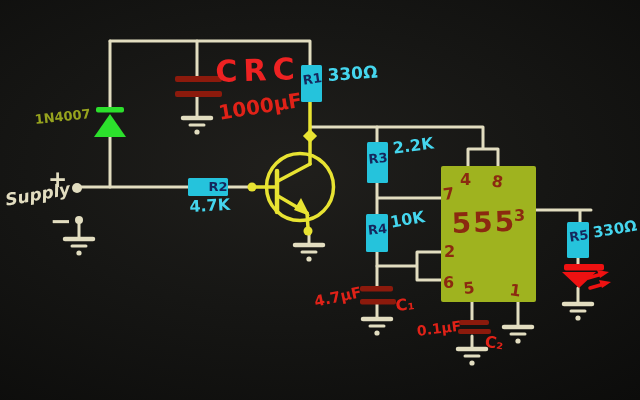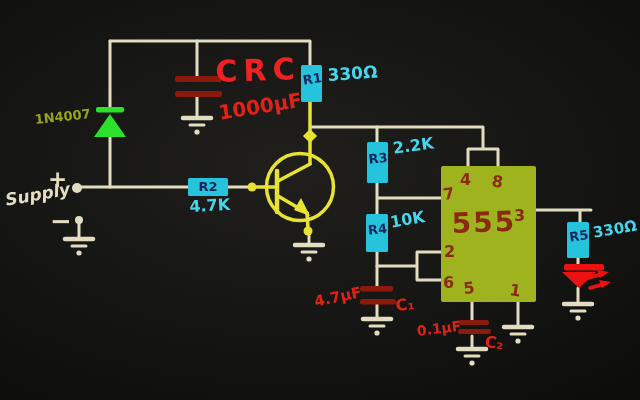"R2" div.lbl { width: 40px -> 60px }
